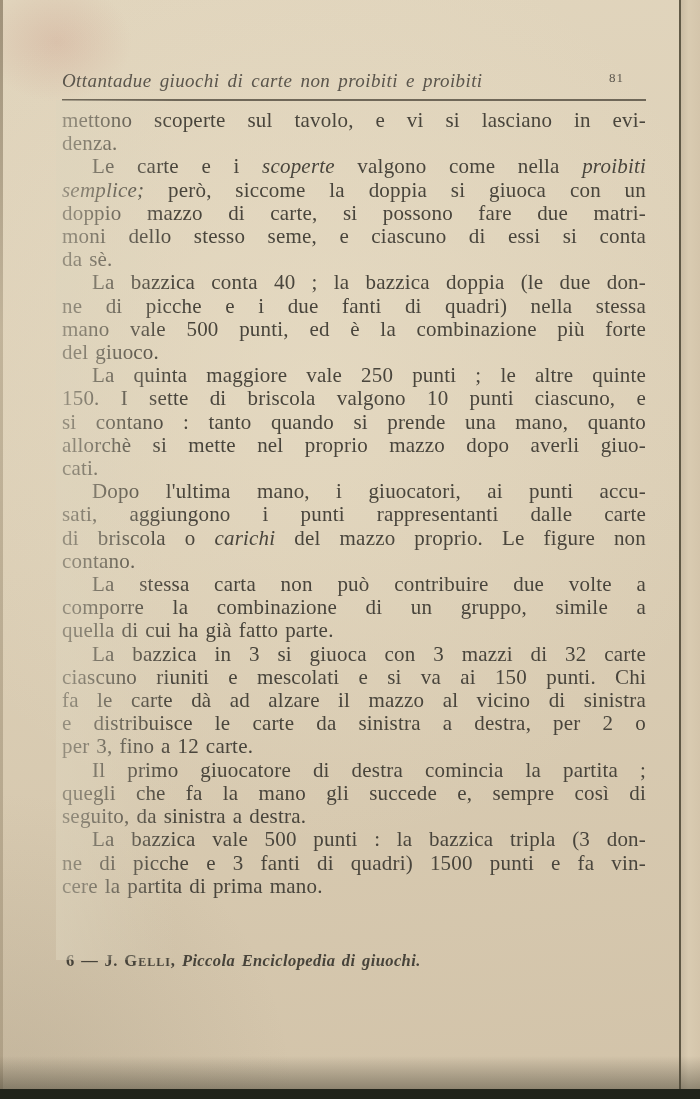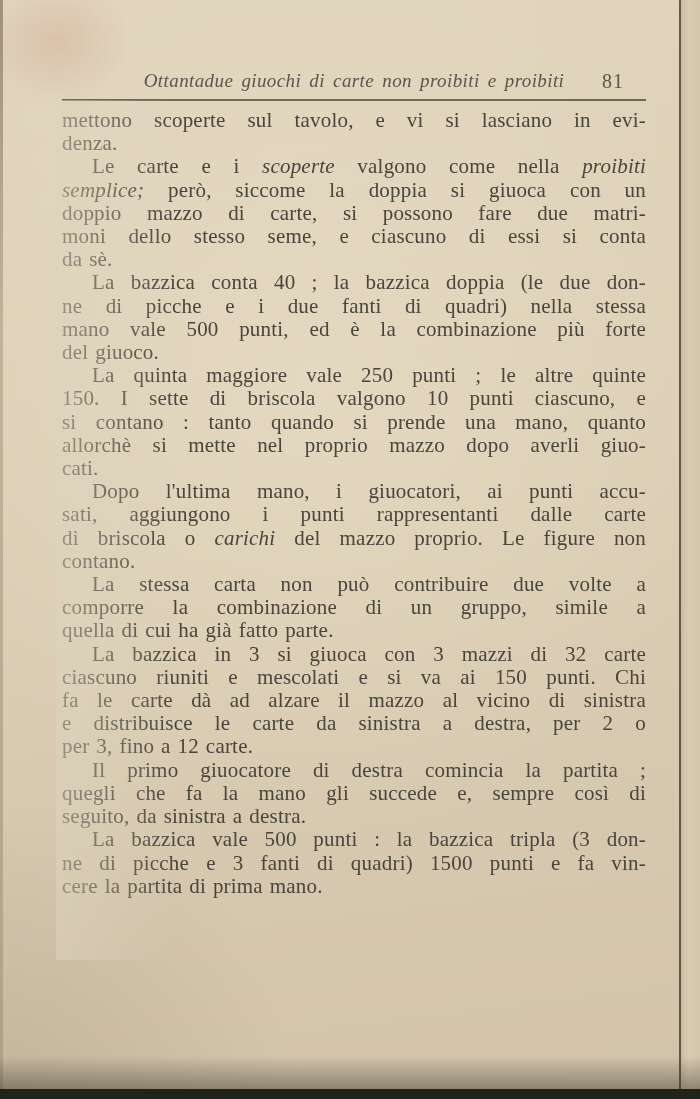"Ottantadue giuochi di carte non" .header-title { text-align: center -> none }
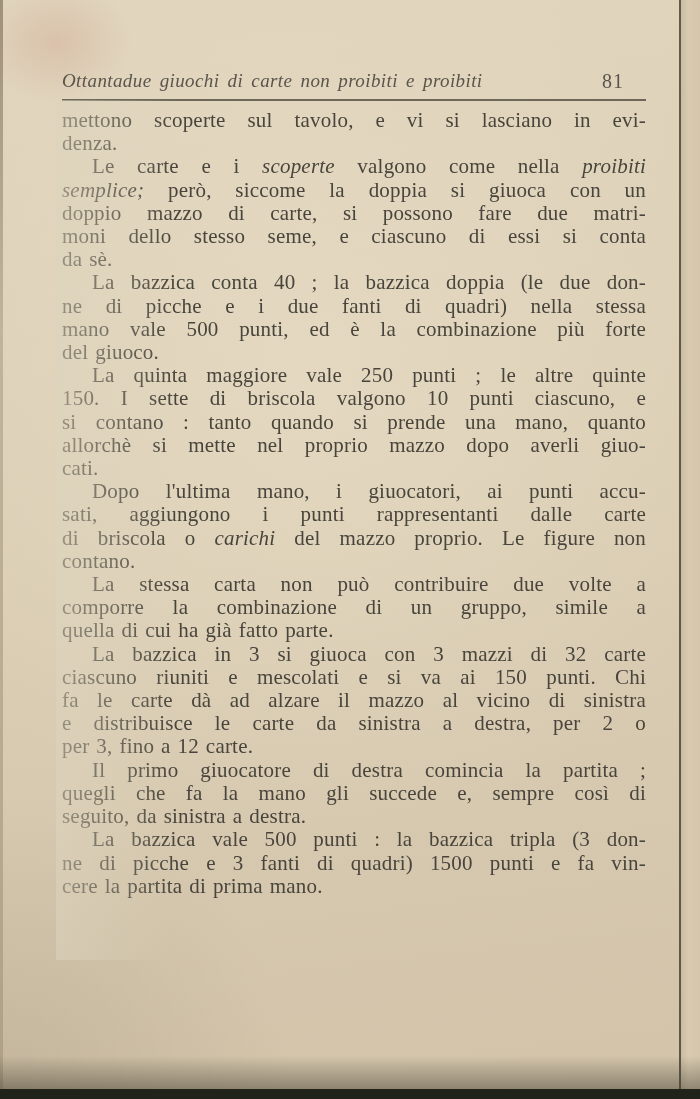"81" .header-page-number { font-size: 20px -> 13px }
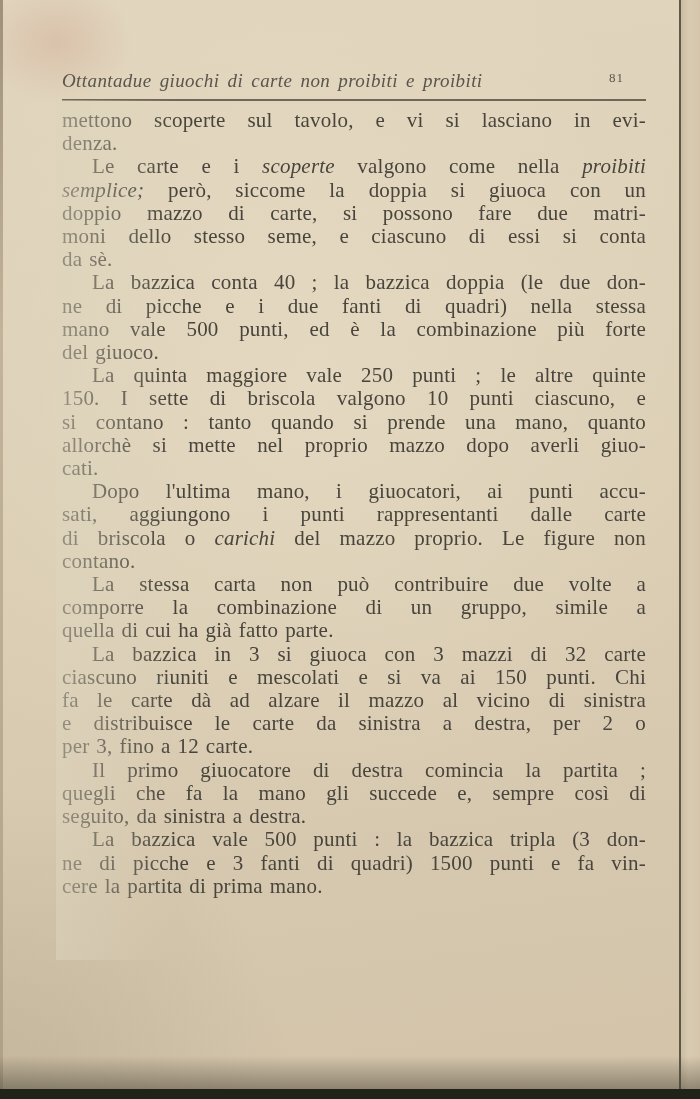"6 — J. Gelli, Piccola" div.footer { html: none -> <div>6 — J. <span>Gelli</span>, <i>Piccola Enciclopedia di giuochi.</i></div> }
